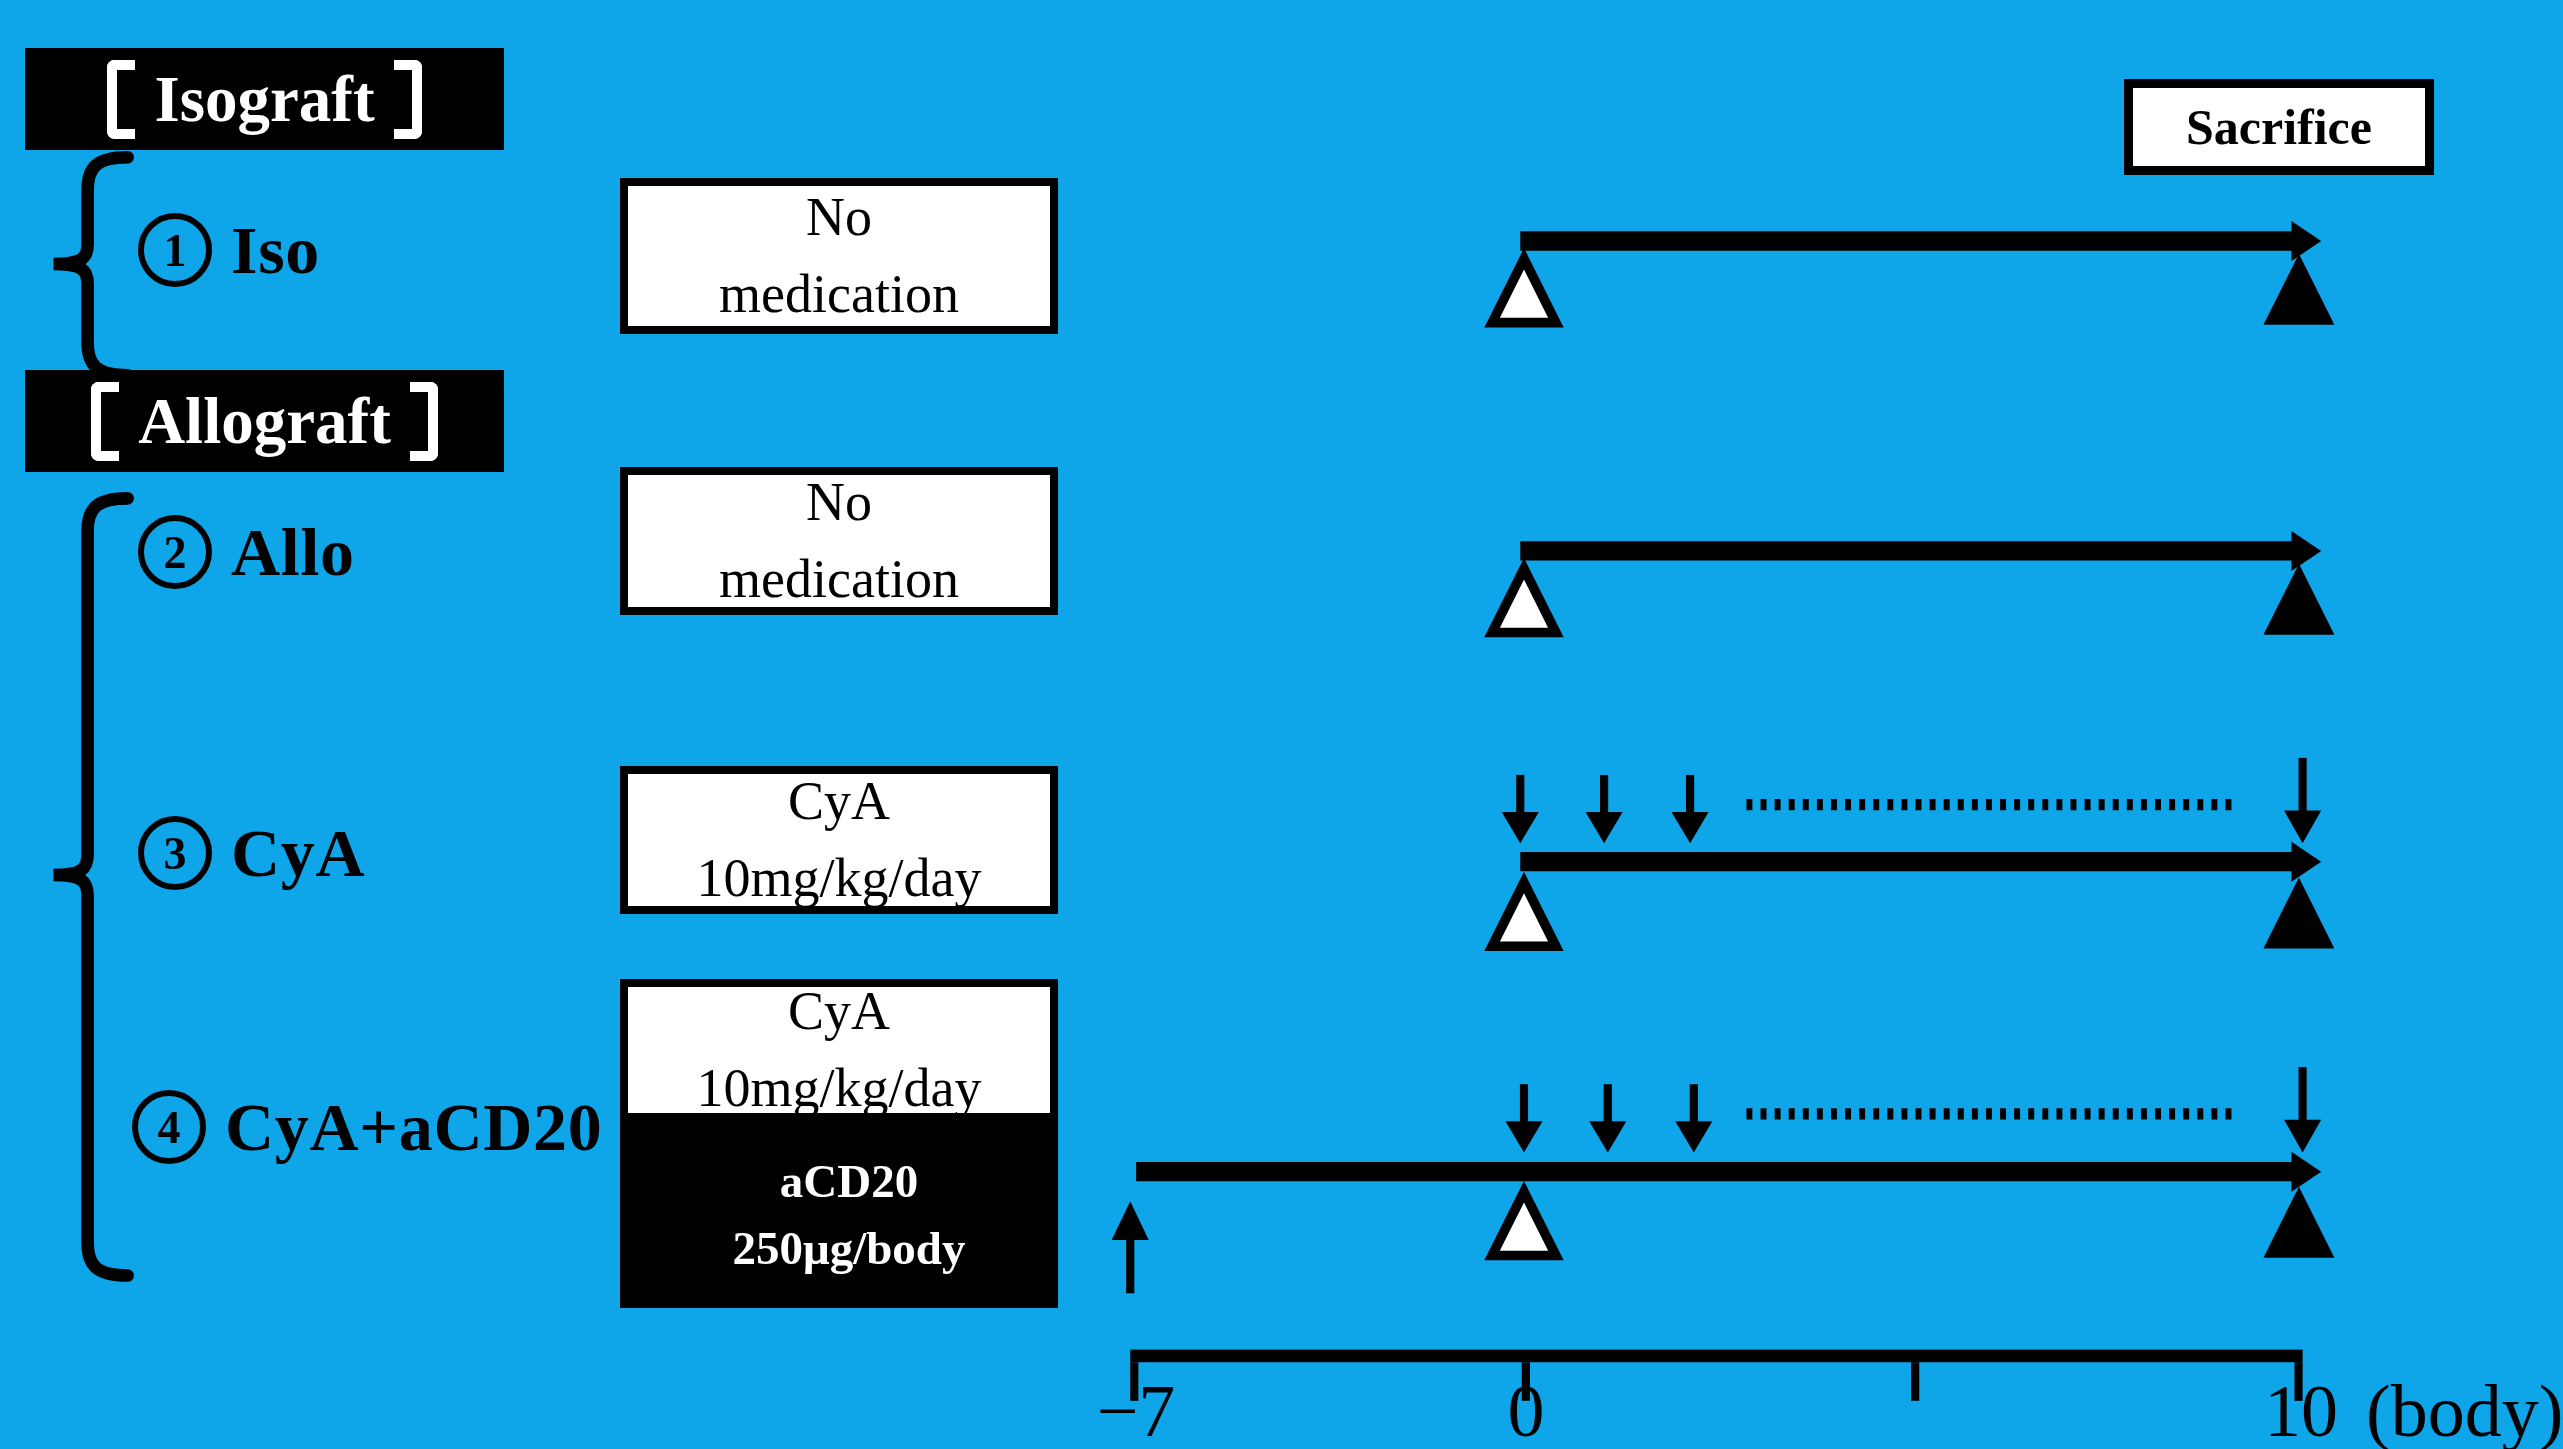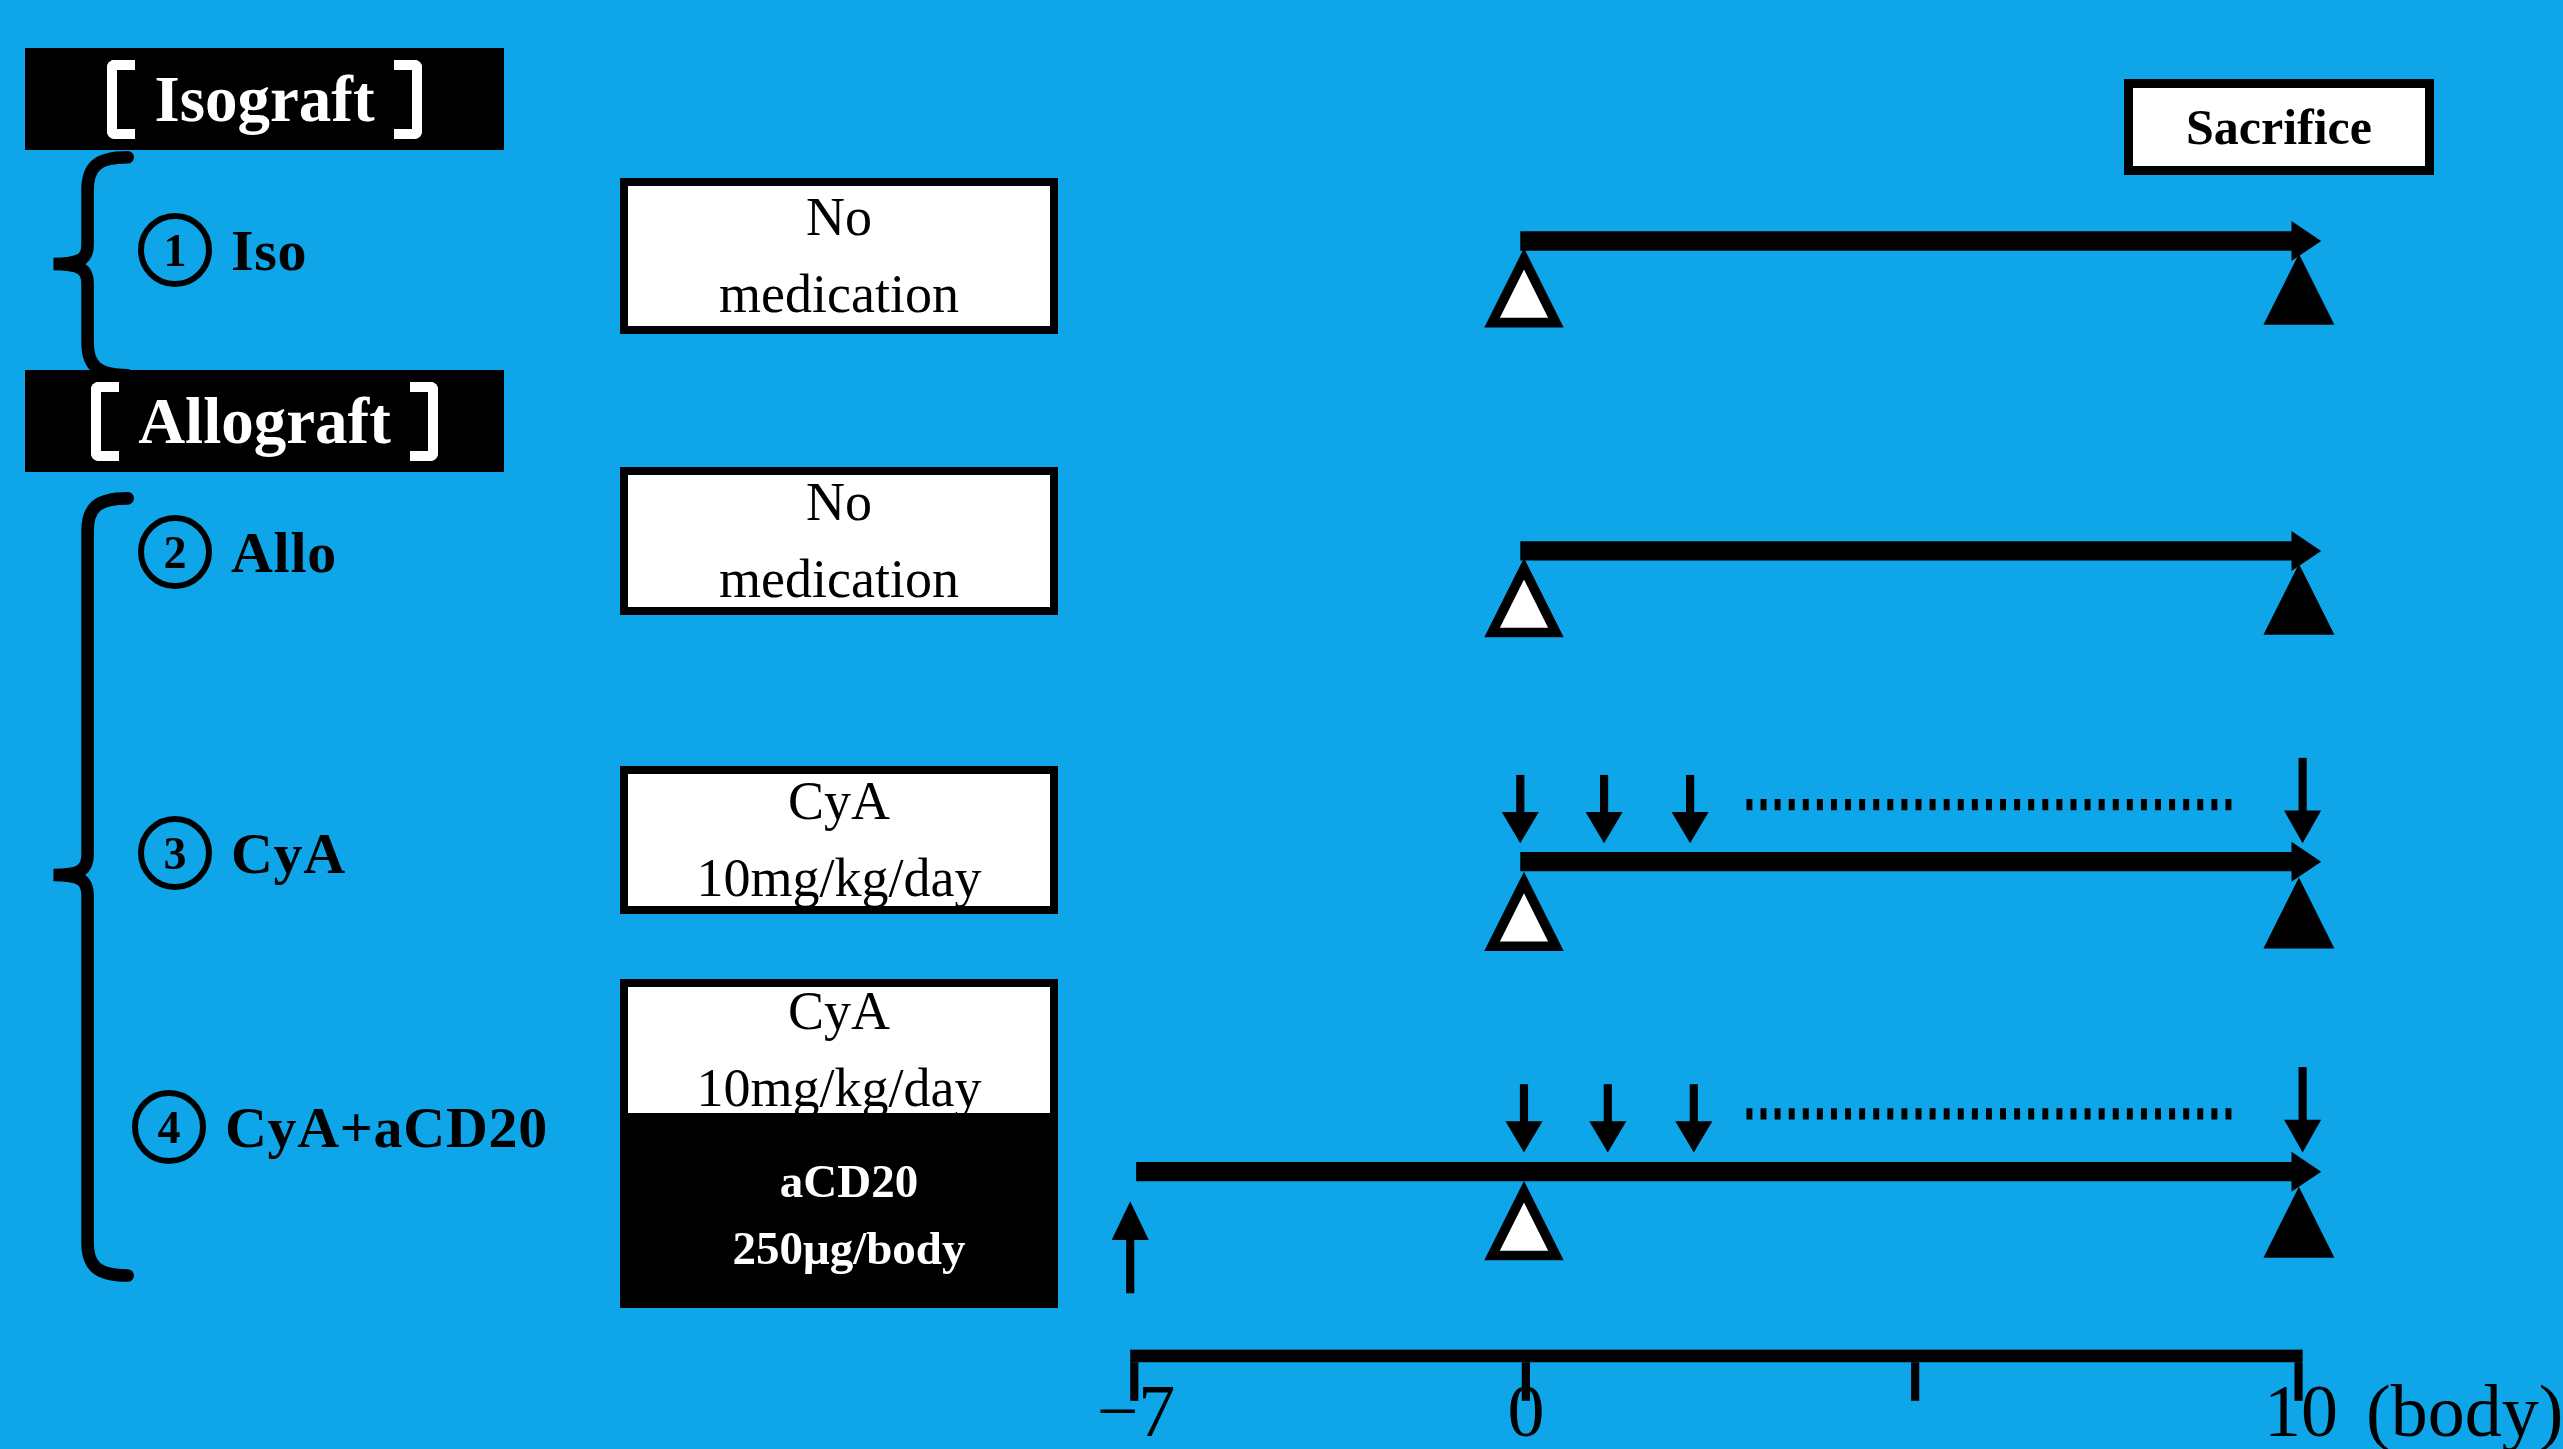"Iso" .gname { font-size: 58px -> 68px }
